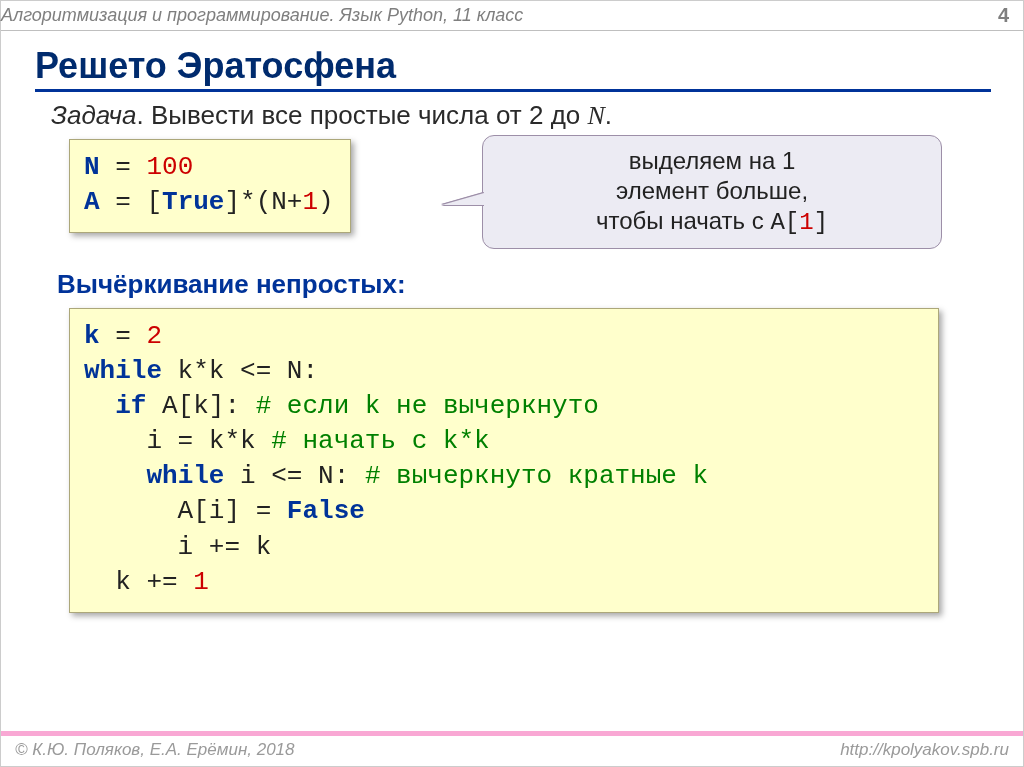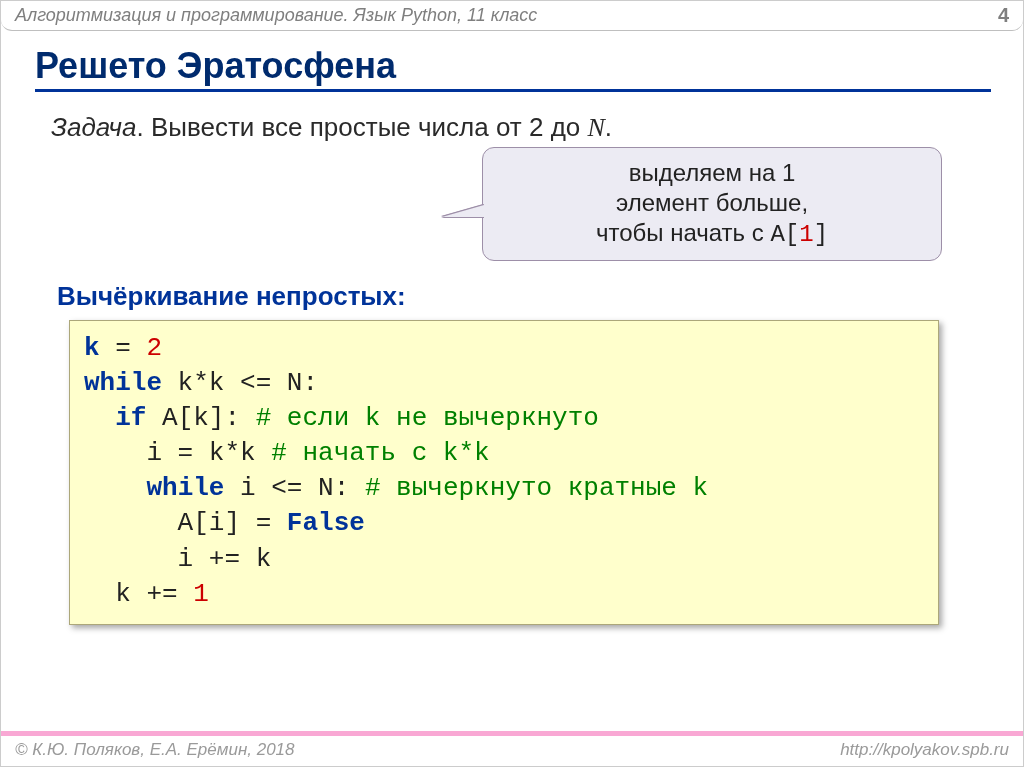"Алгоритмизация и программирование. Язык" .topbar { border-radius: 11px -> none; padding: 3px 14px 3px 14px -> 3px 14px 3px 0 }
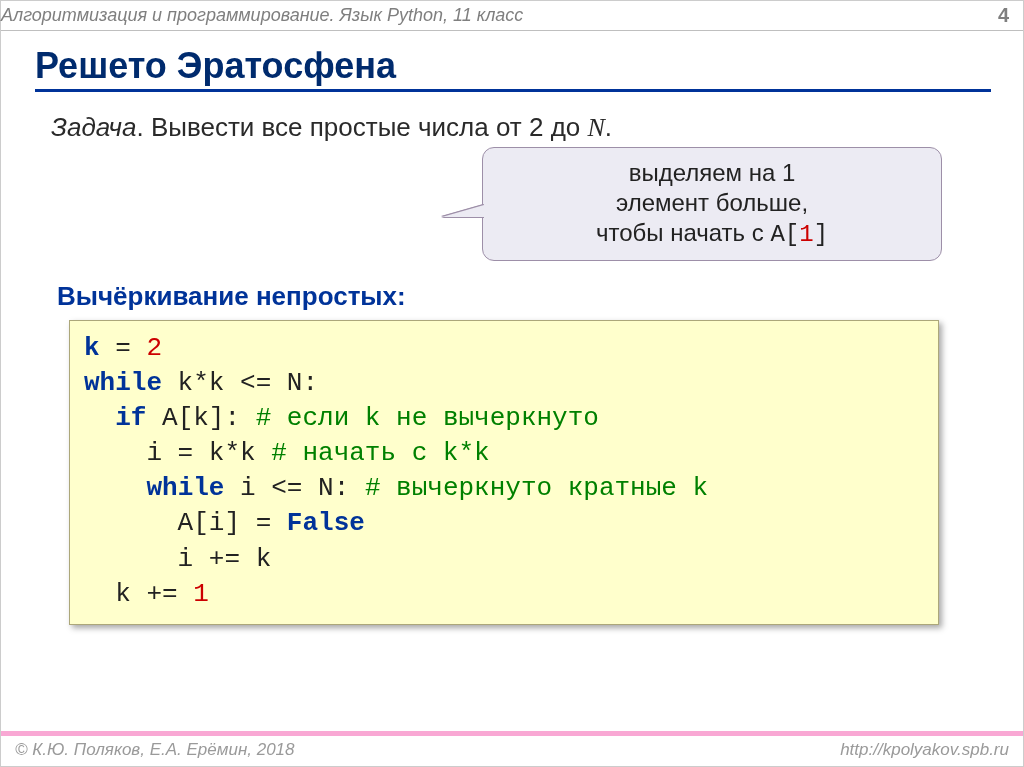"Задача. Вывести все простые числа" .task { margin: 20px 0 0 50px -> 8px 0 0 50px }
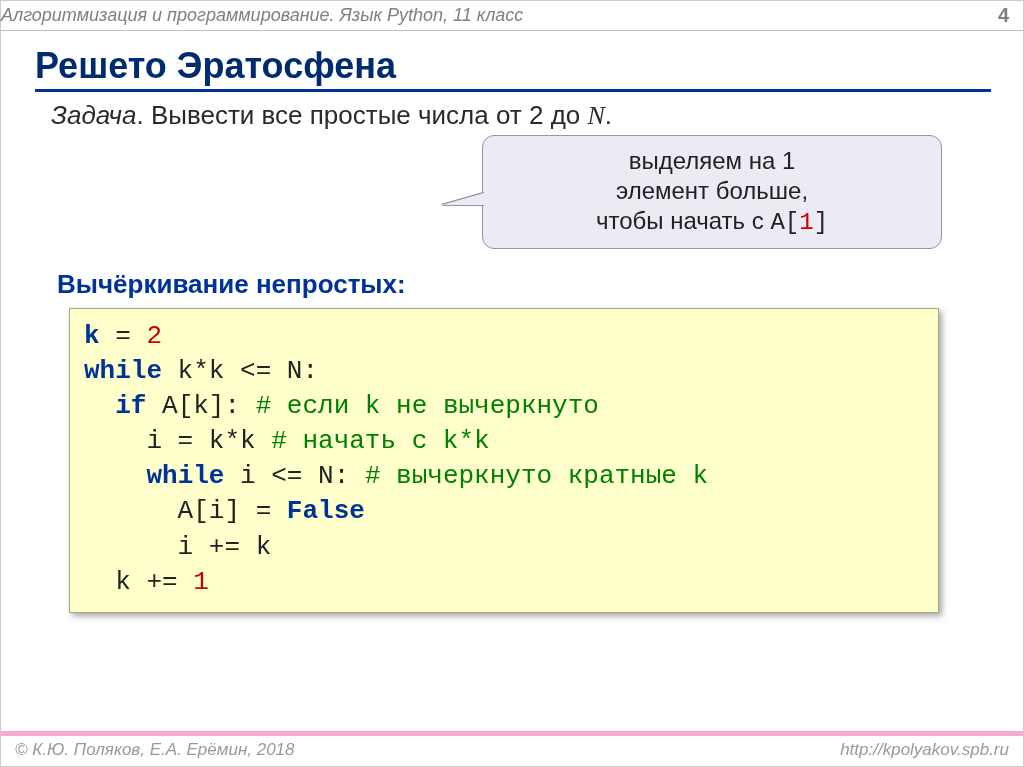"N = 100 A =" div.codebox { html: none -> <div><span>N</span><span> = </span><span>100</span> <span>A</span><span> = [</span><span>True</span><span>]*(N+</span><span>1</span><span>)</span></div> }
